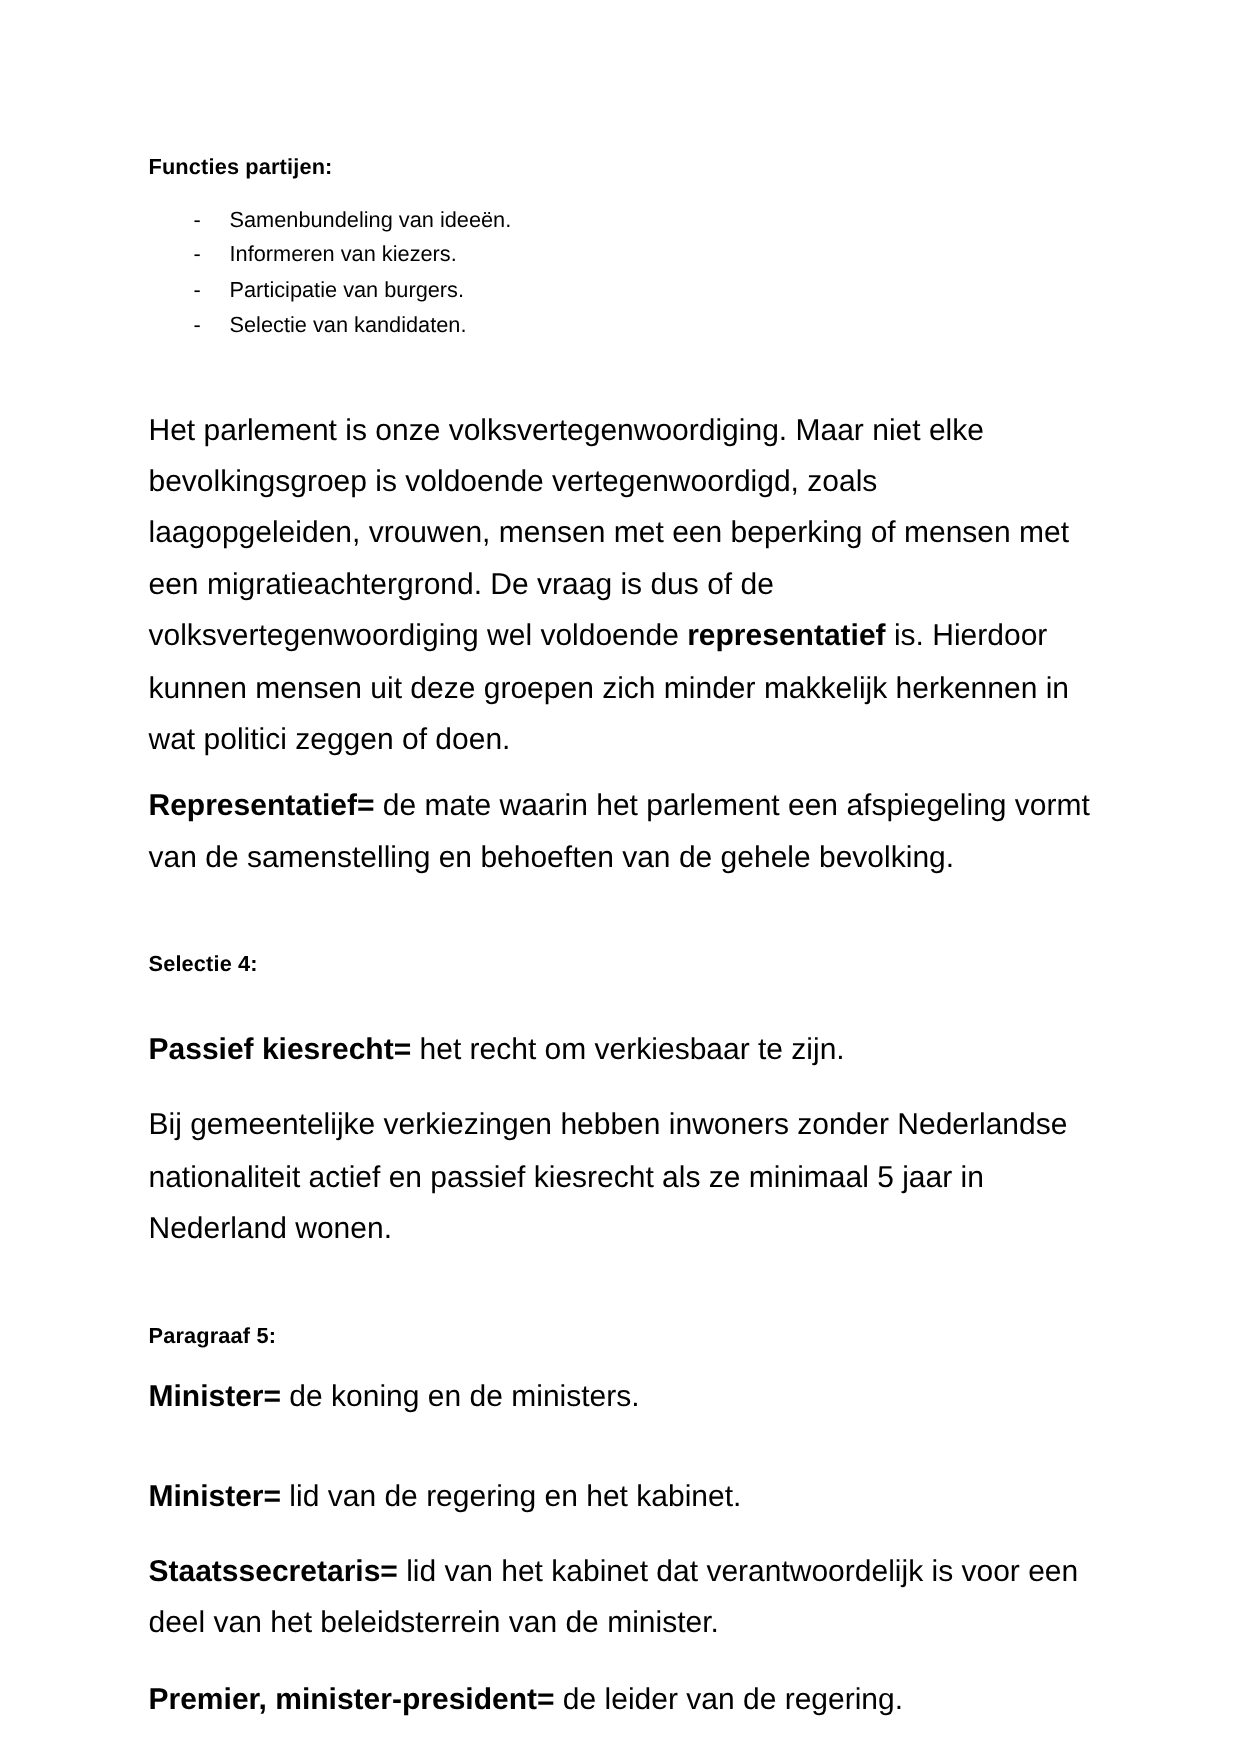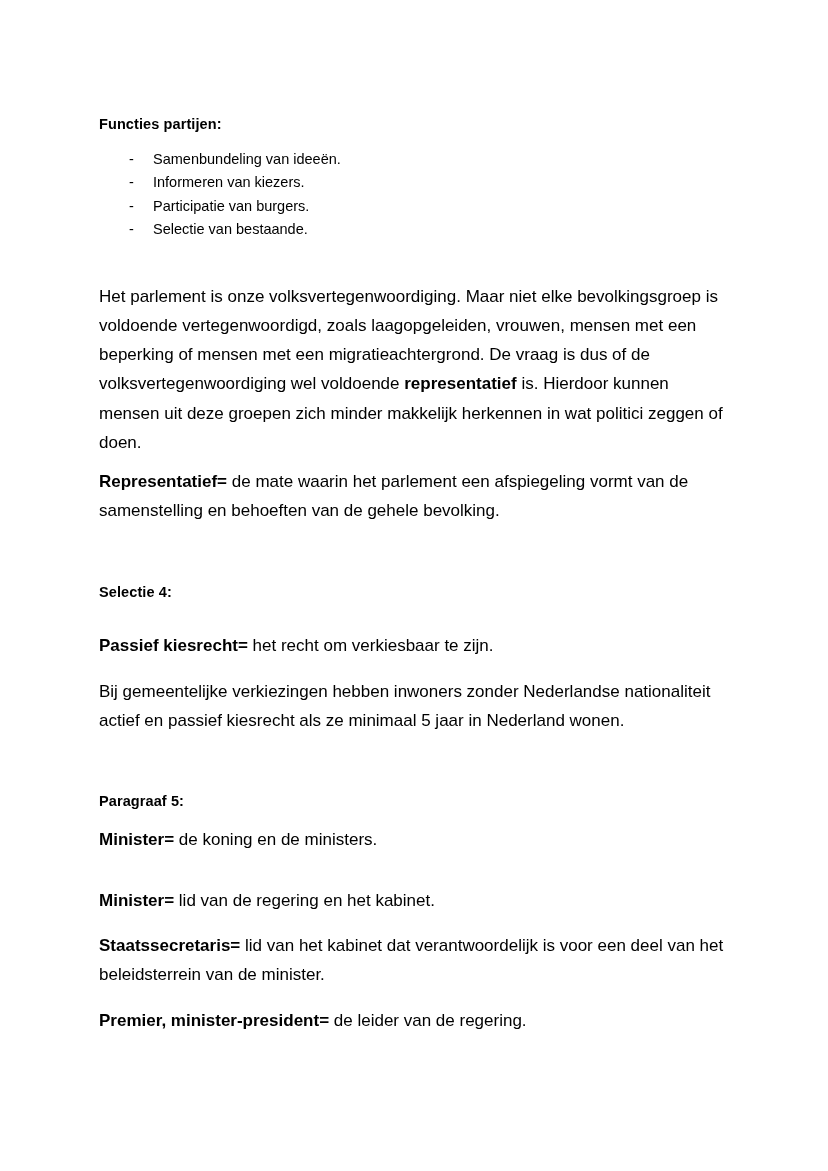"Functies partijen:" .heading { margin: 16px 0 12px 0 -> 4px 0 12px 0 }
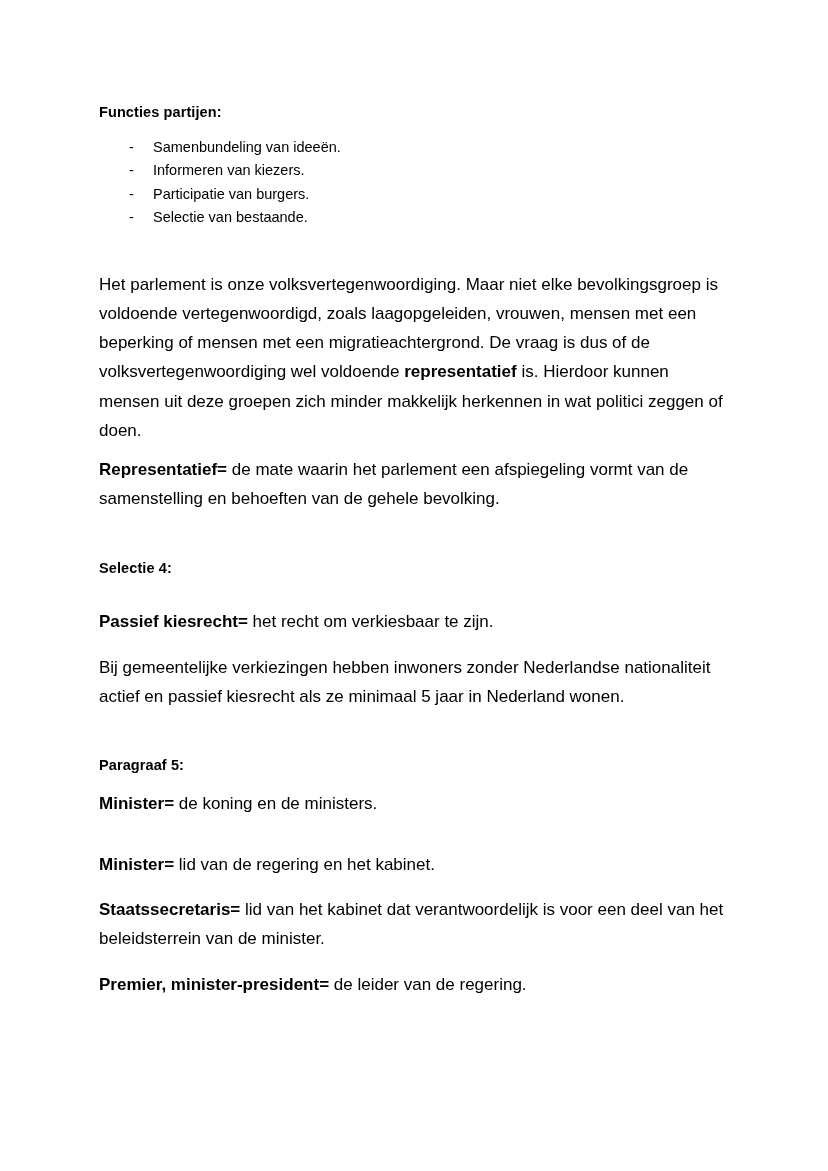"Selectie van bestaande." span { text: bestaande -> kandidaten }
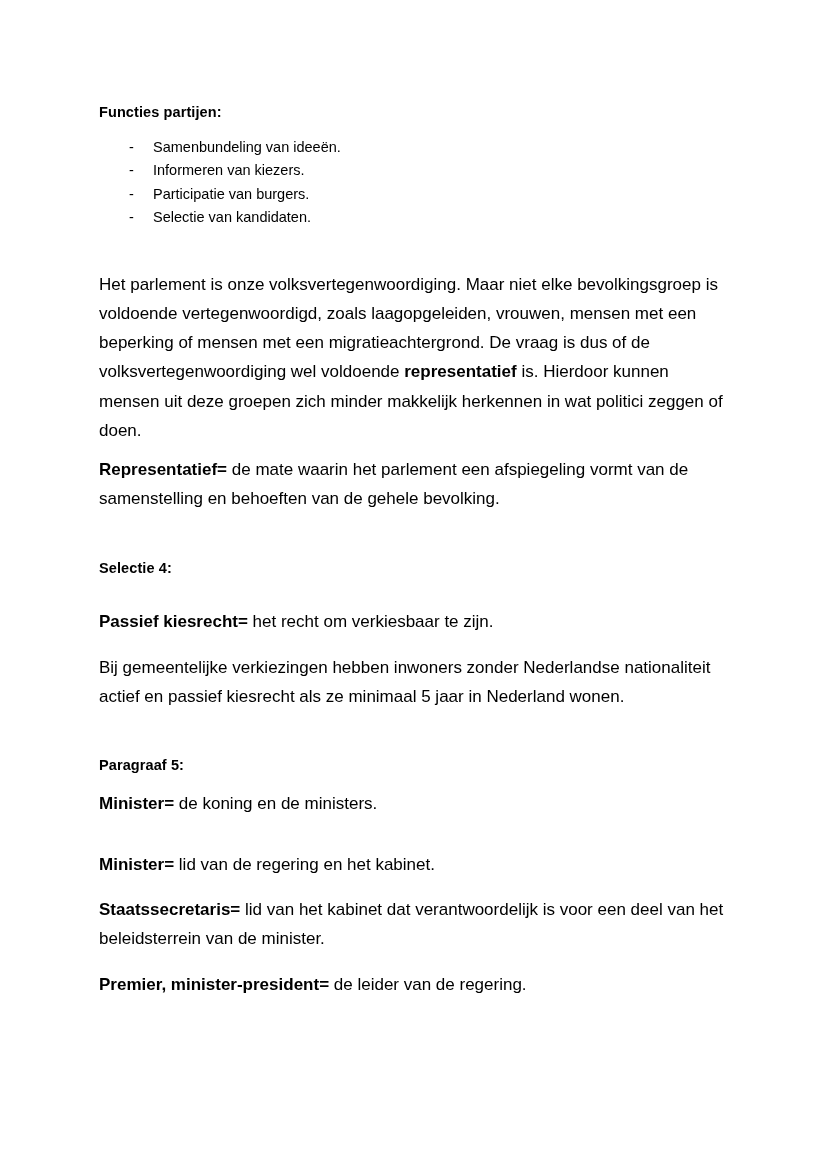"Het parlement is onze" .para { font-size: 17px -> 20px }
